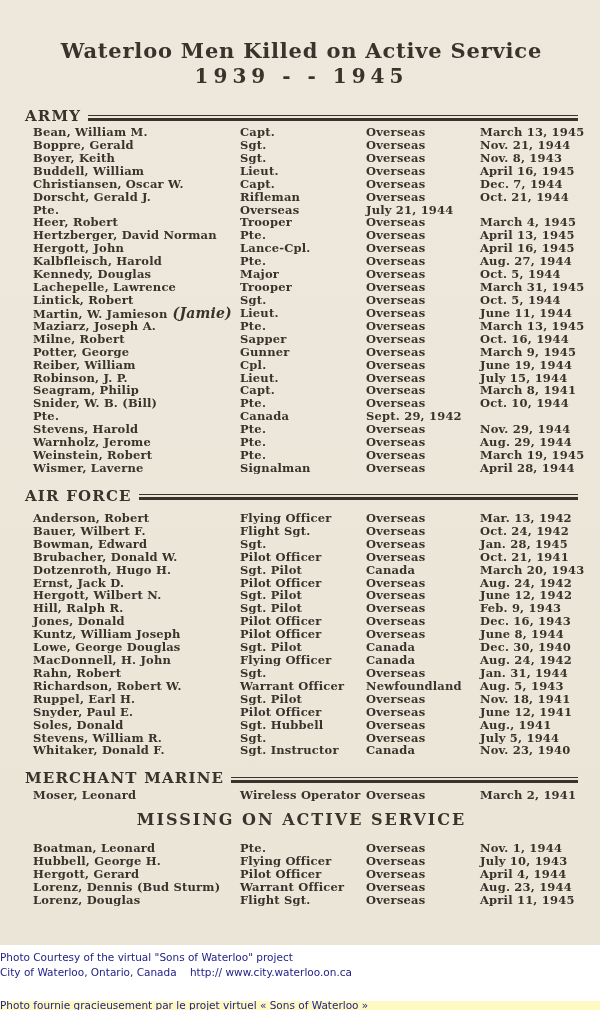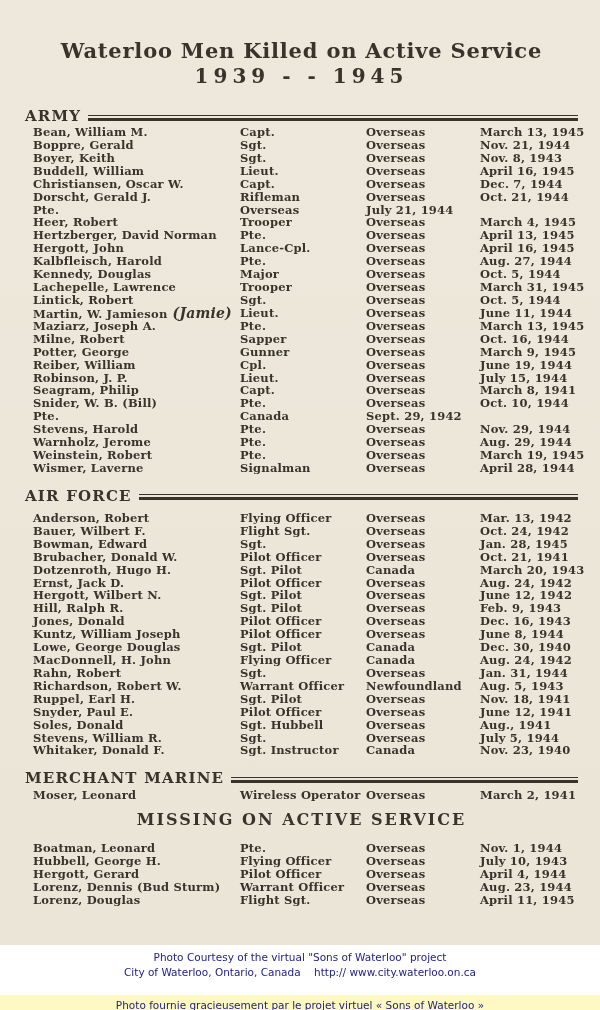"Photo Courtesy of the virtual" .footer { height: 50px -> 56px; text-align: center -> left }
